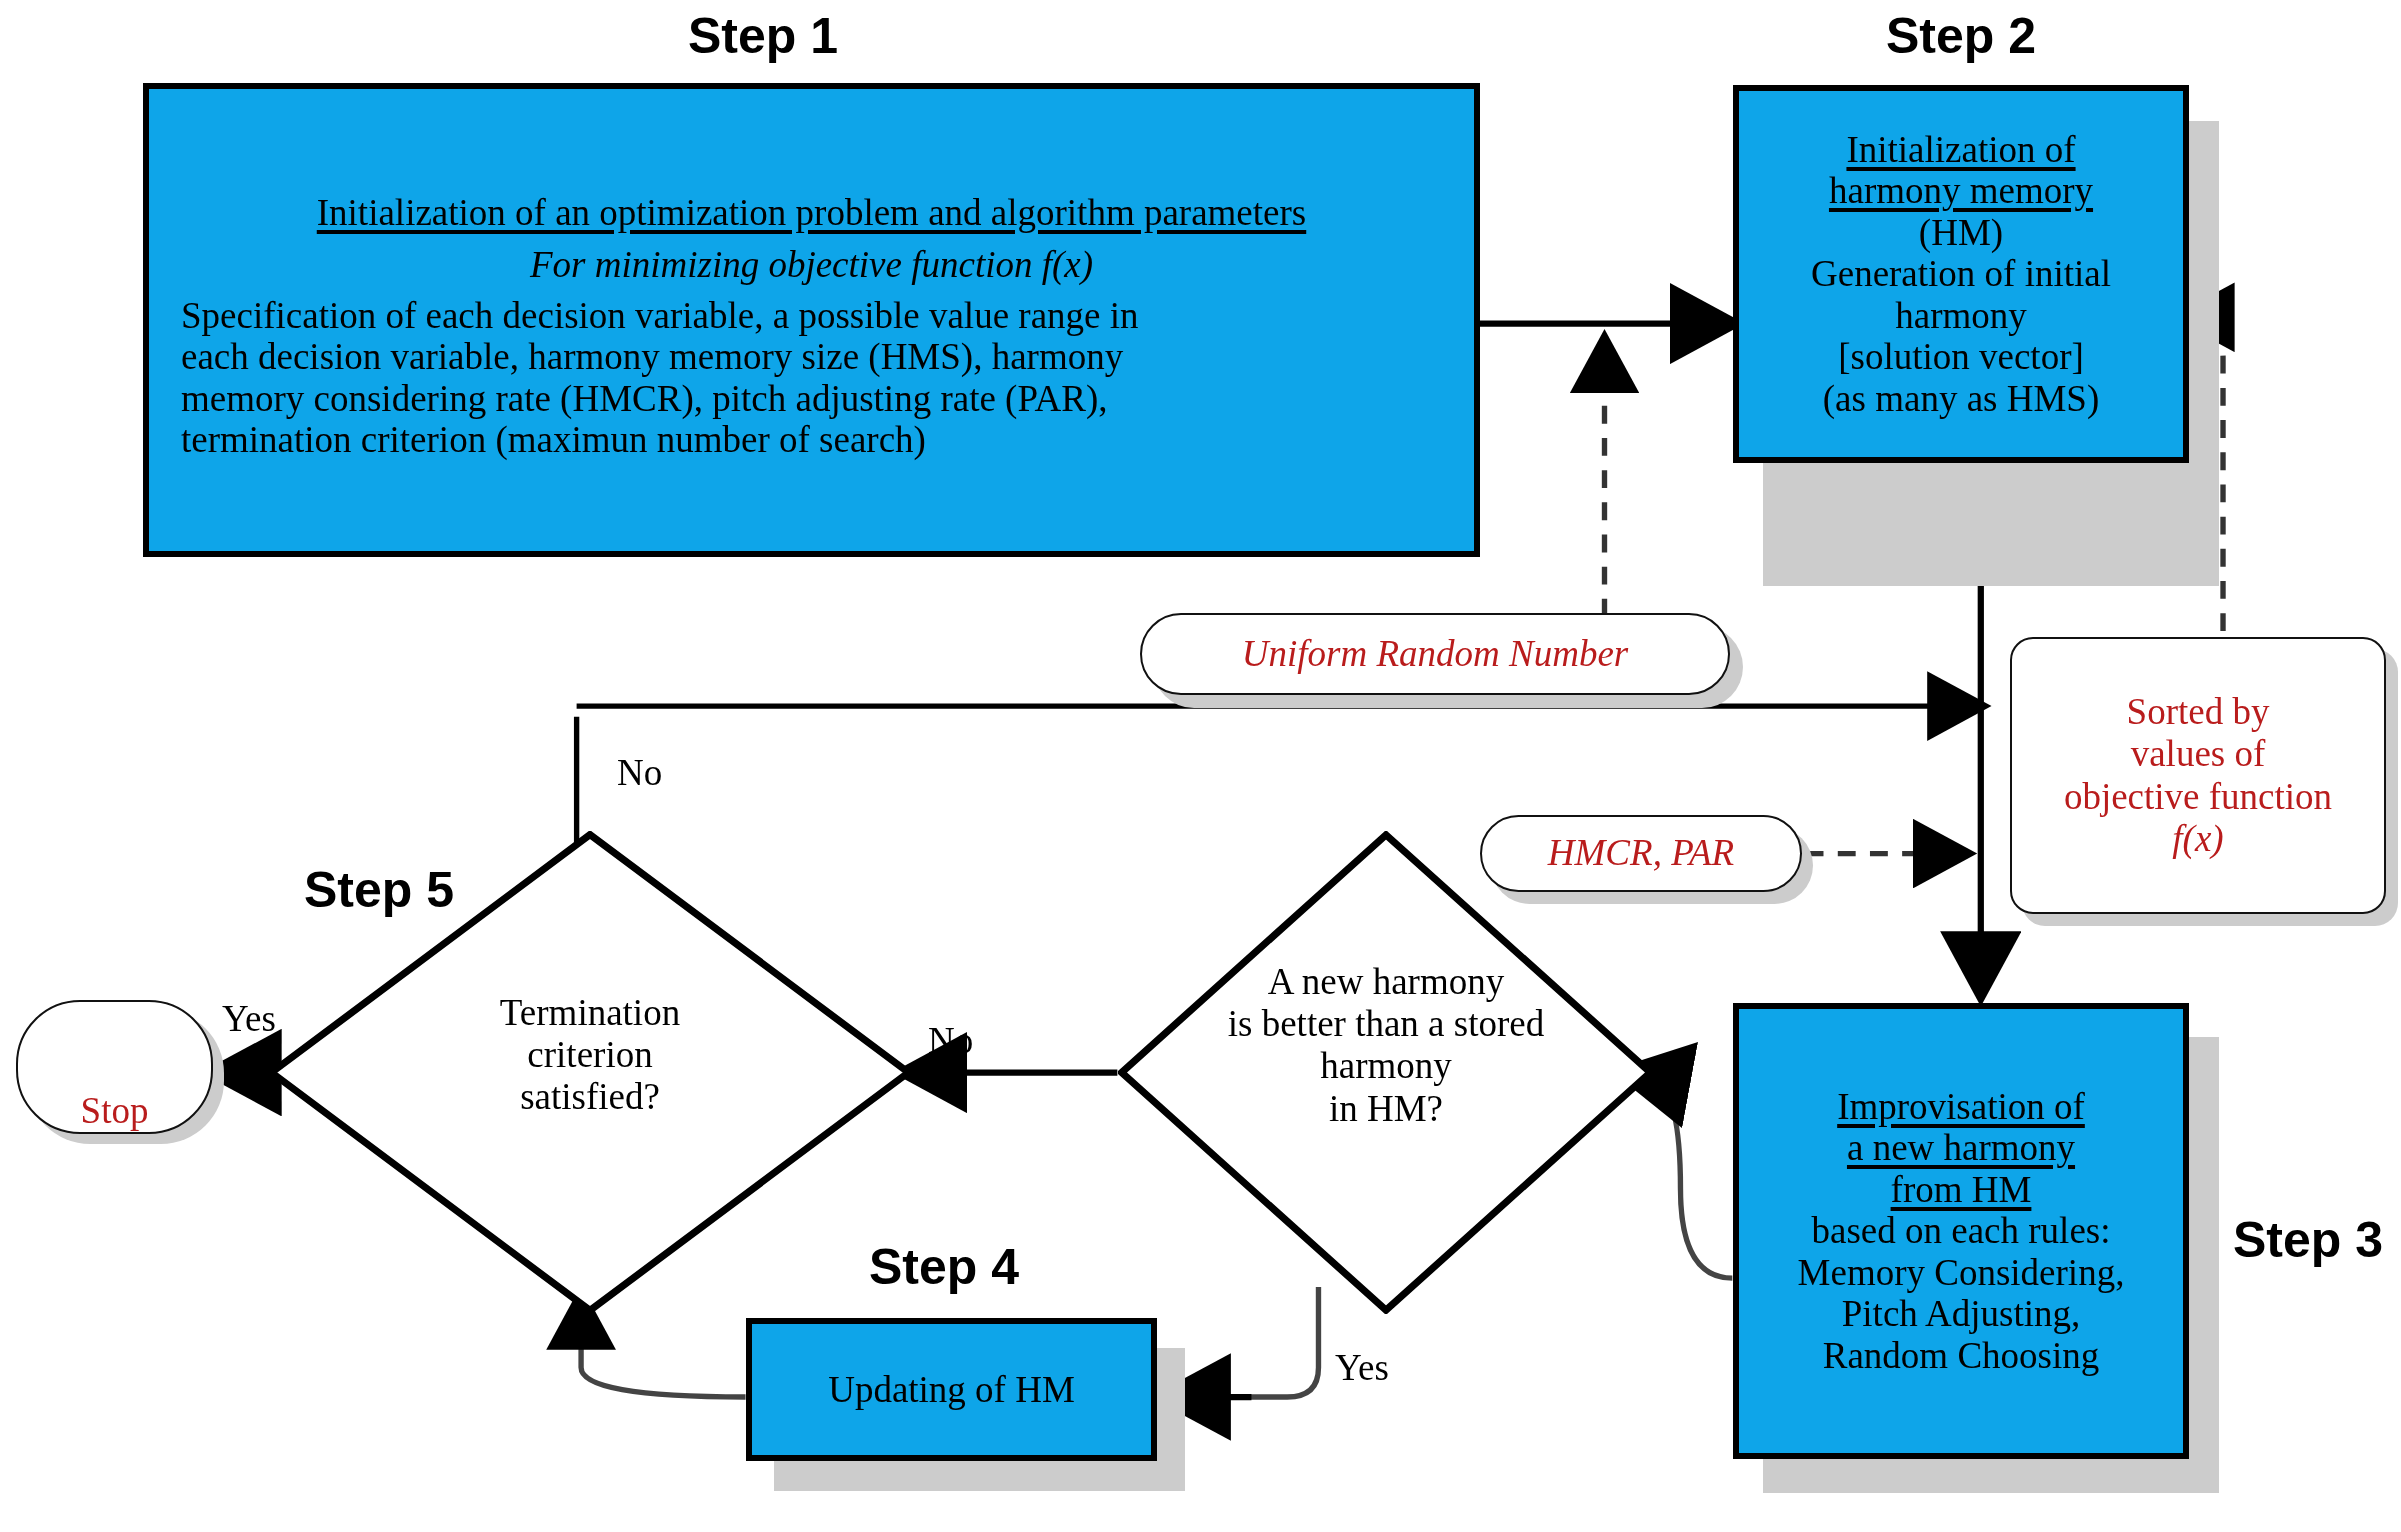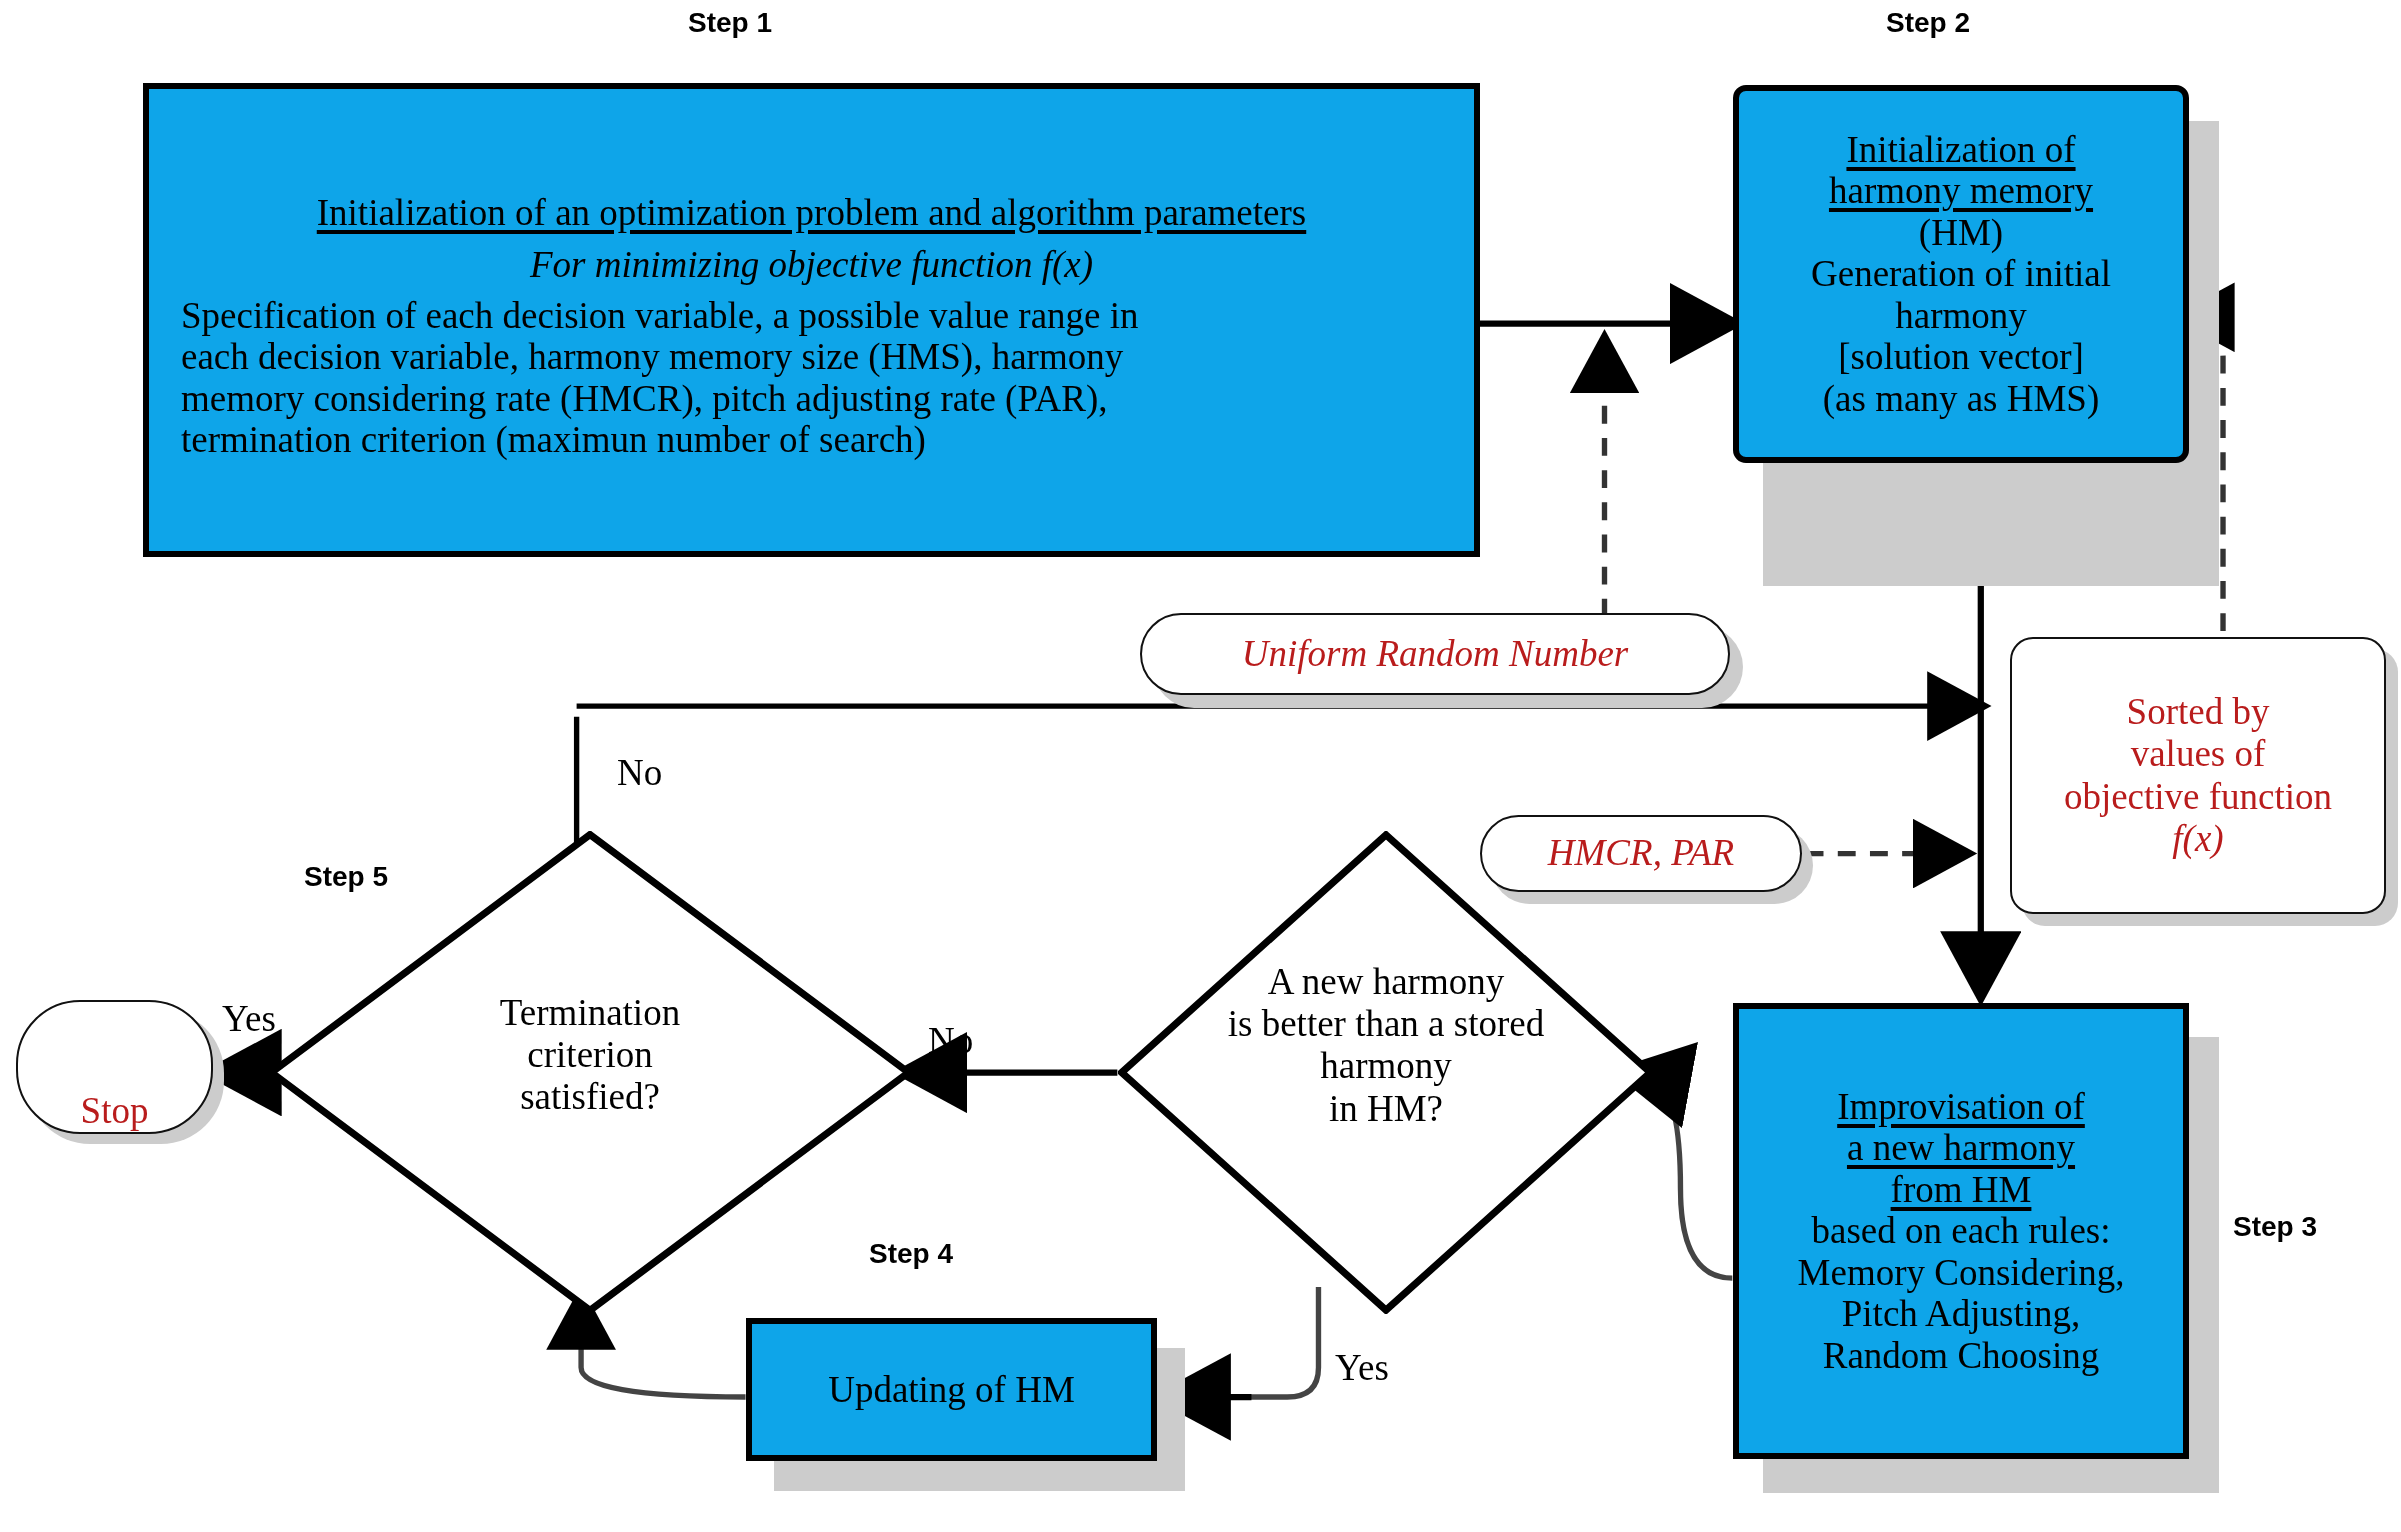"Step 1" .steplbl { font-size: 28px -> 50px }
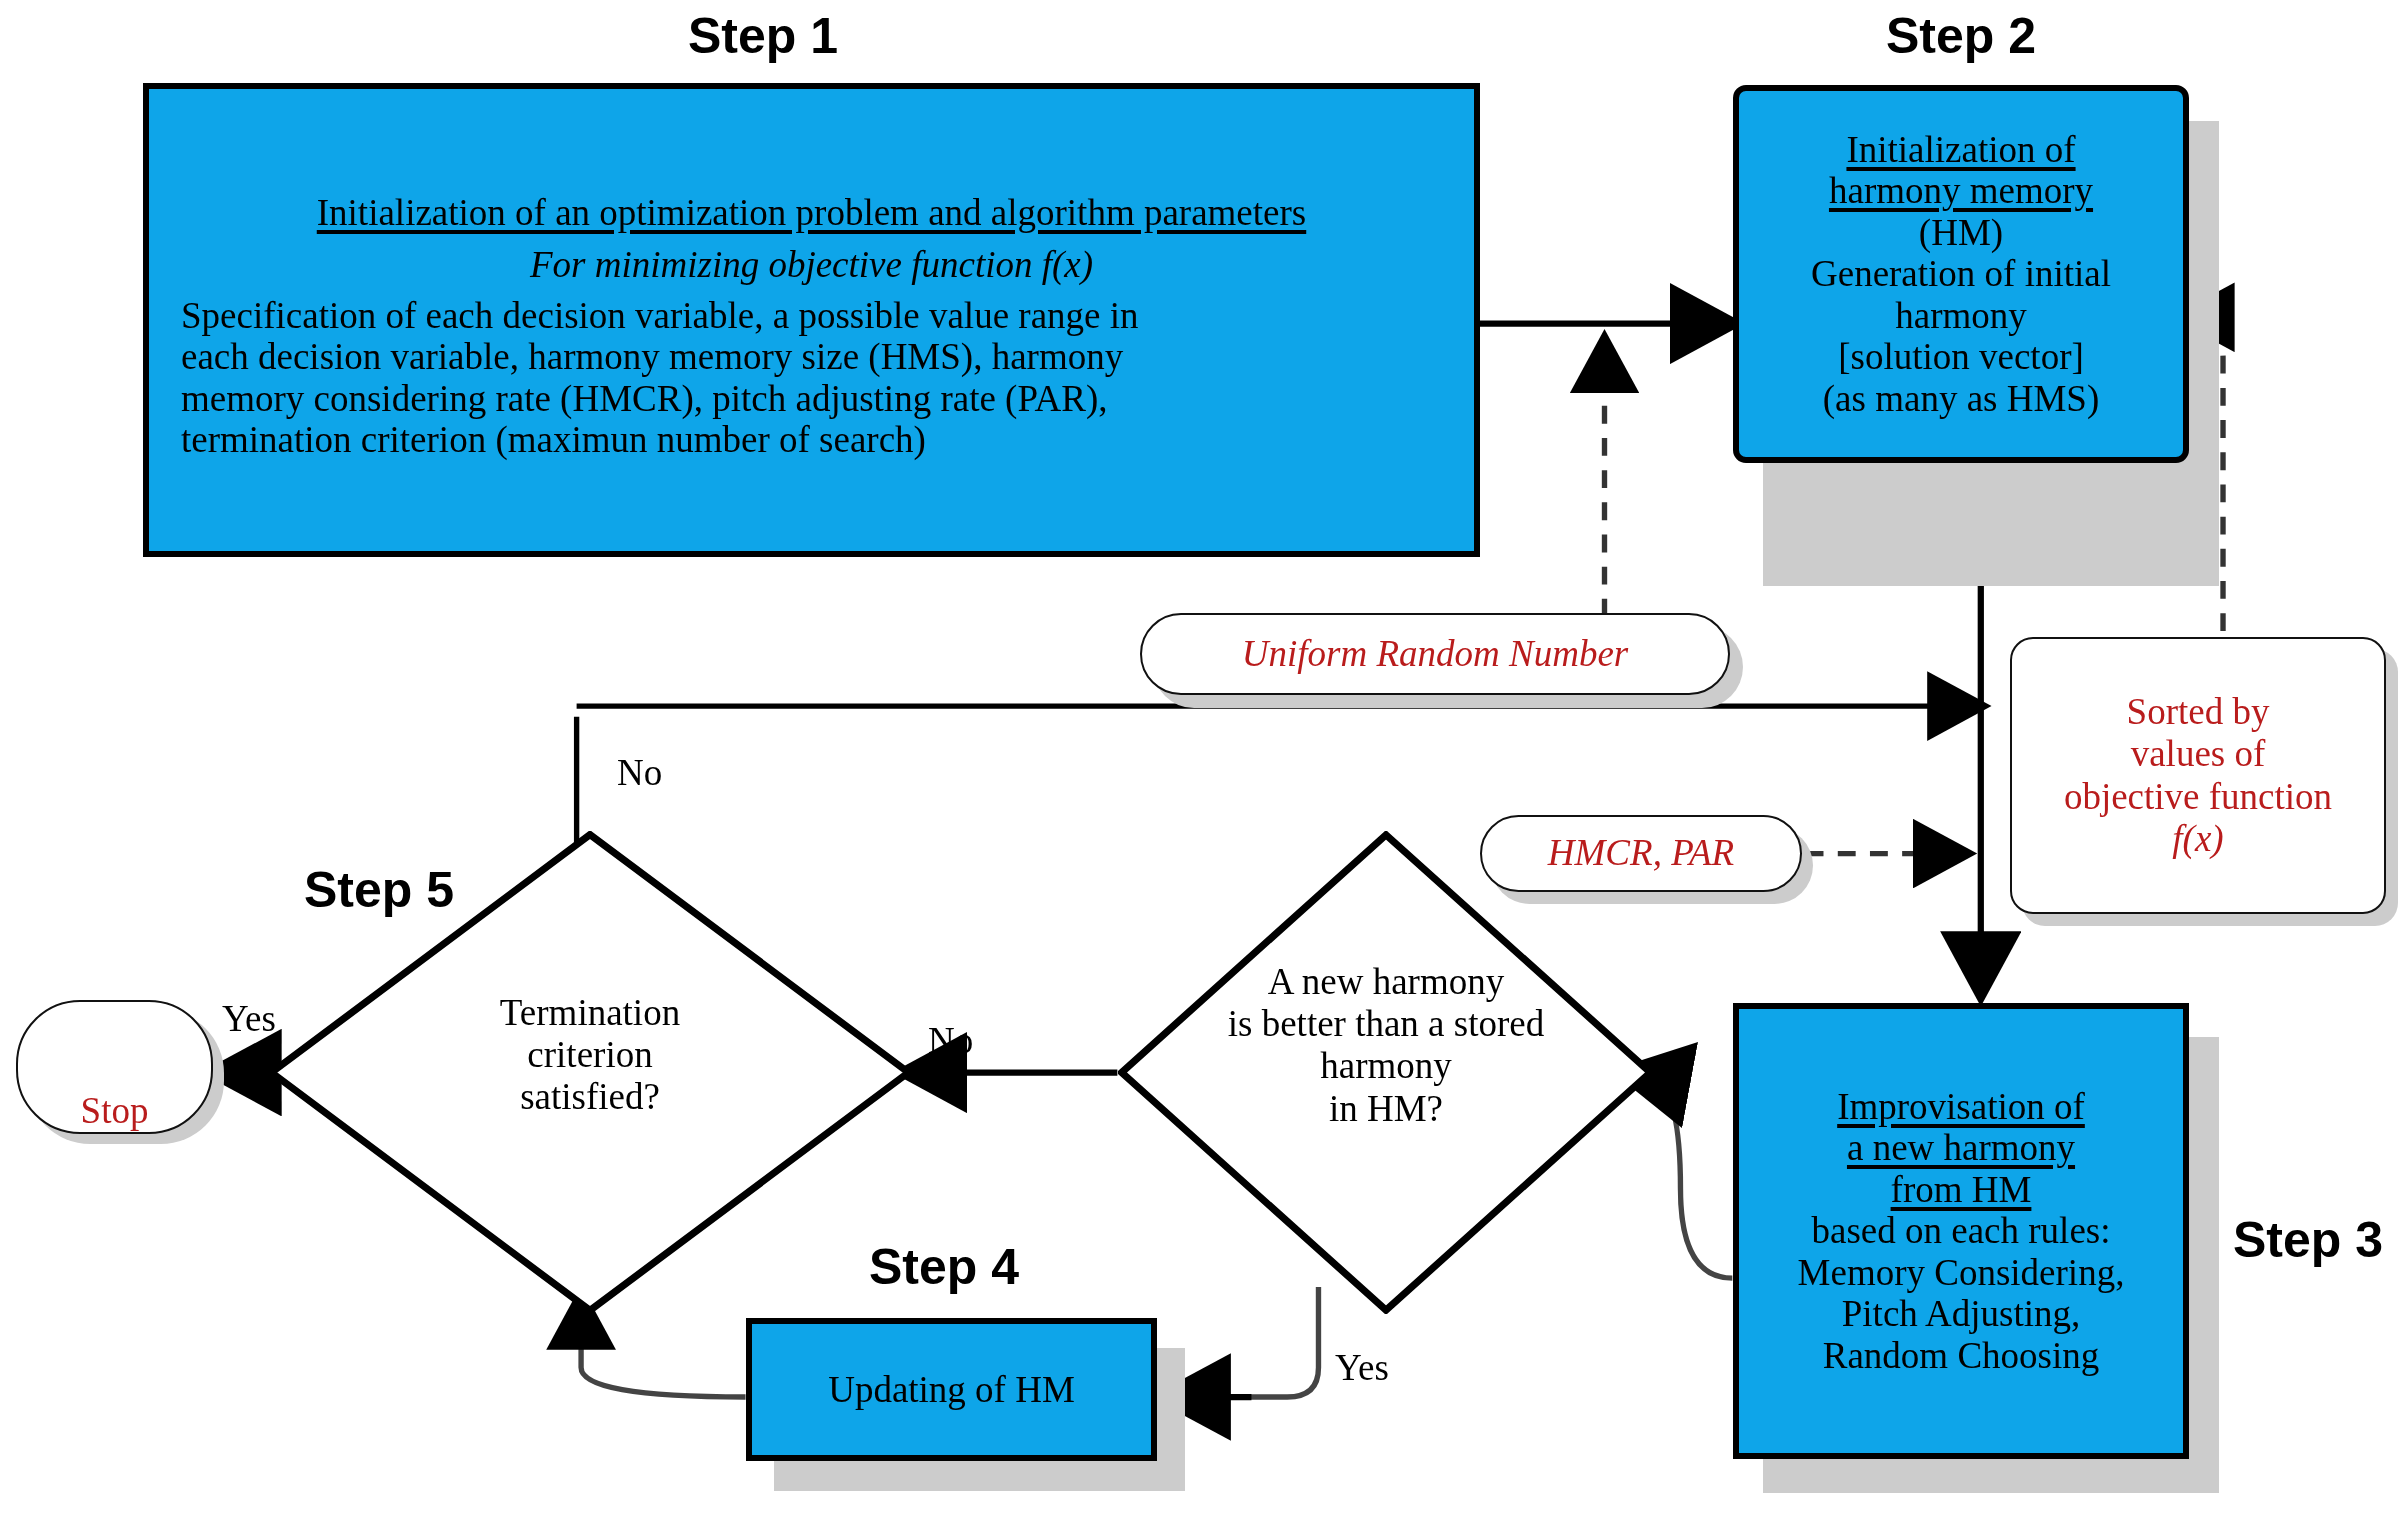"Initialization of" div.box { border-radius: 13px -> none }
